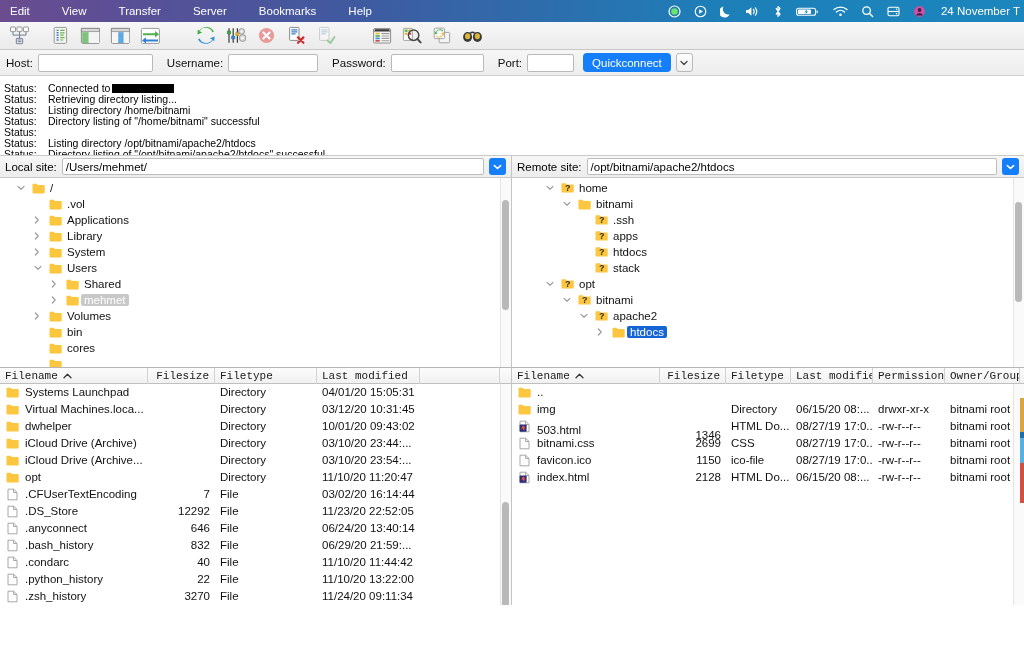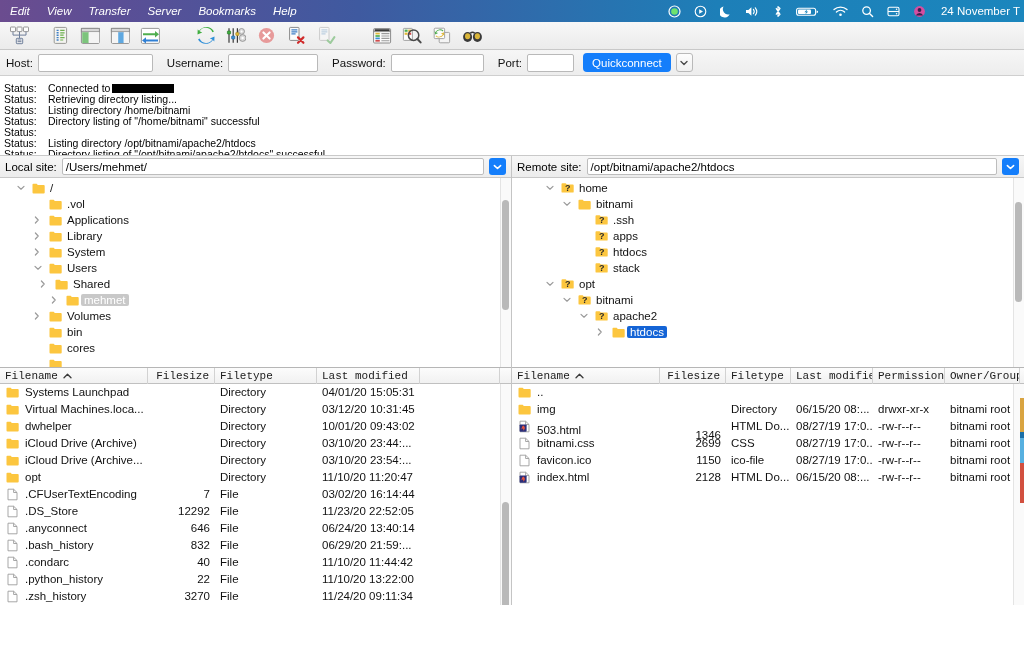"Edit" .macbar-menus { font-style: italic -> none; gap: 17px -> 32px }
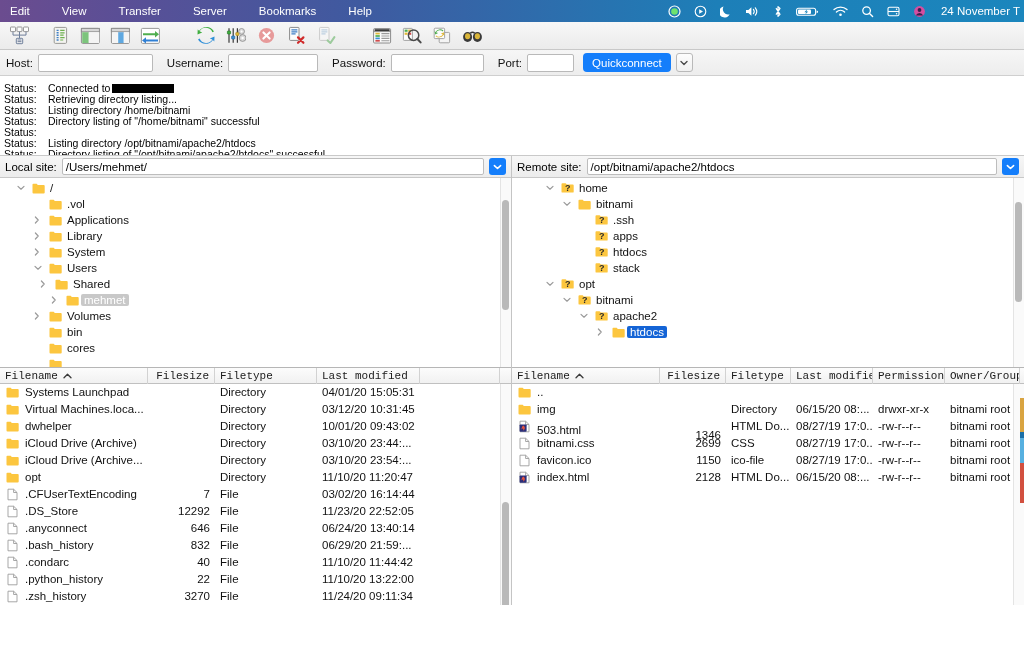"Shared" div.trow { padding-left: 40px -> 51px }
